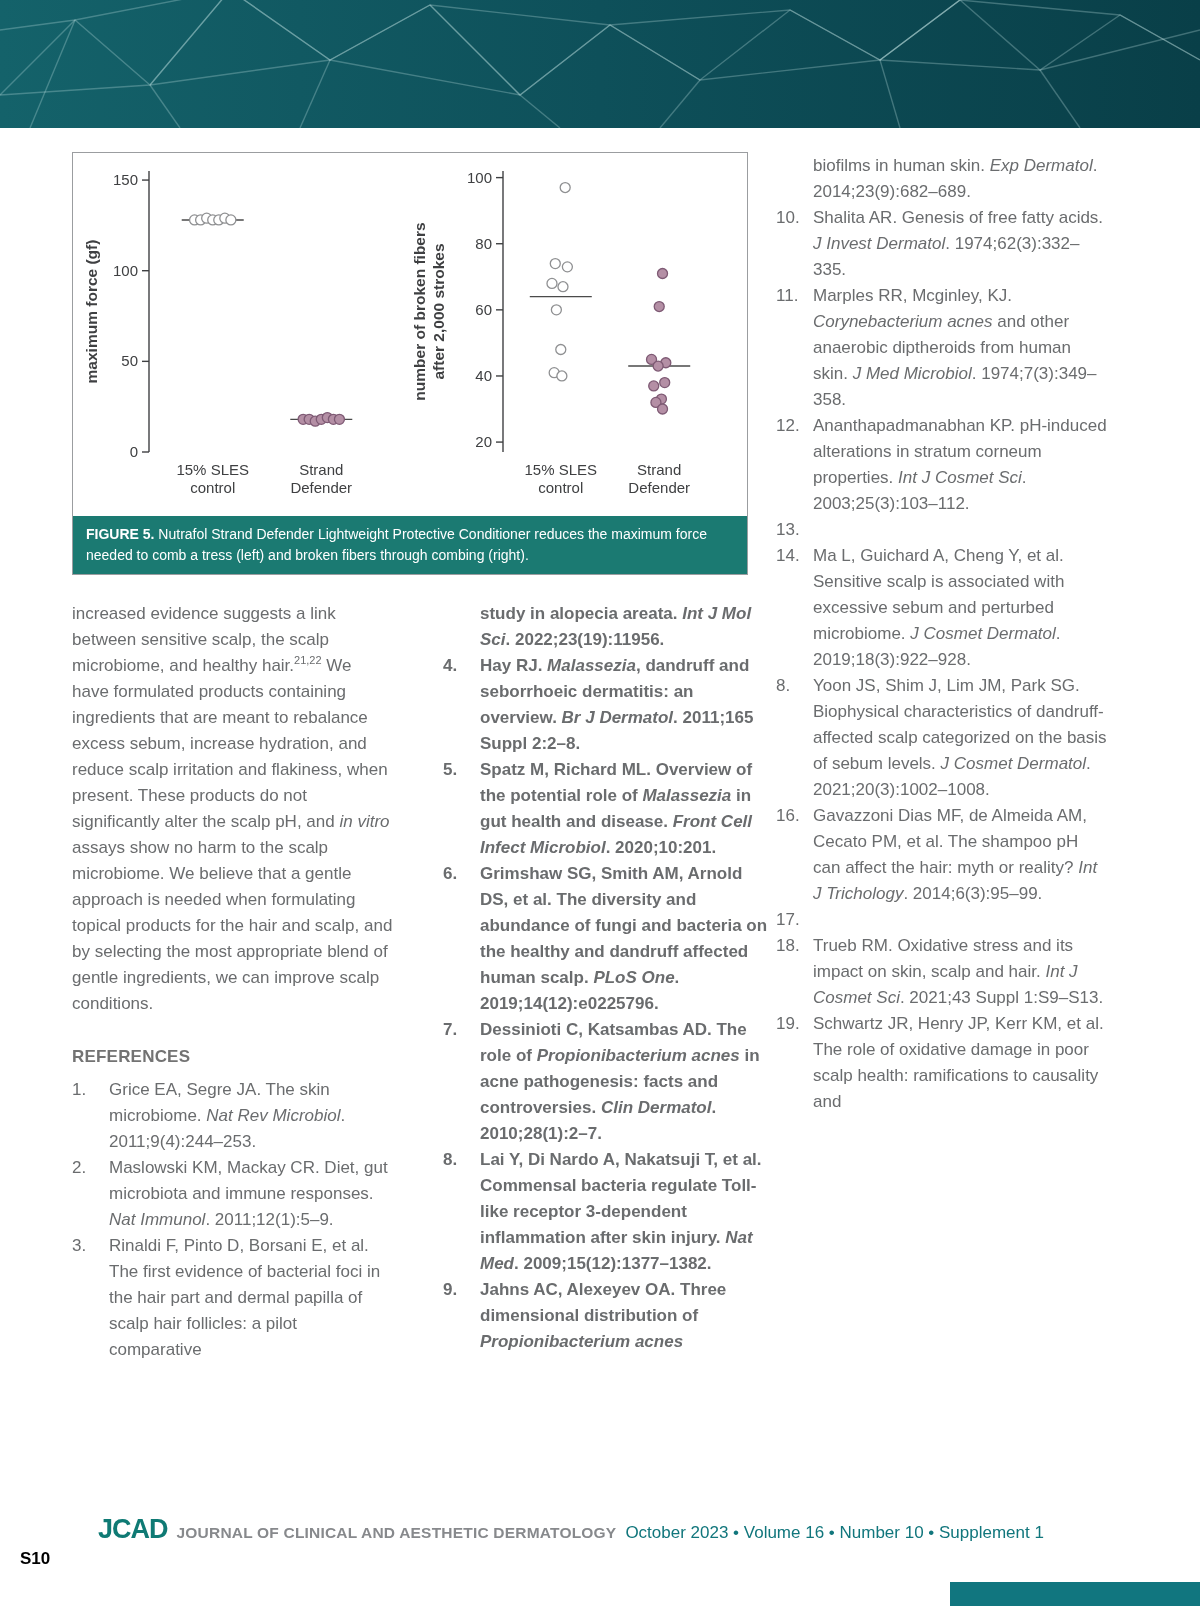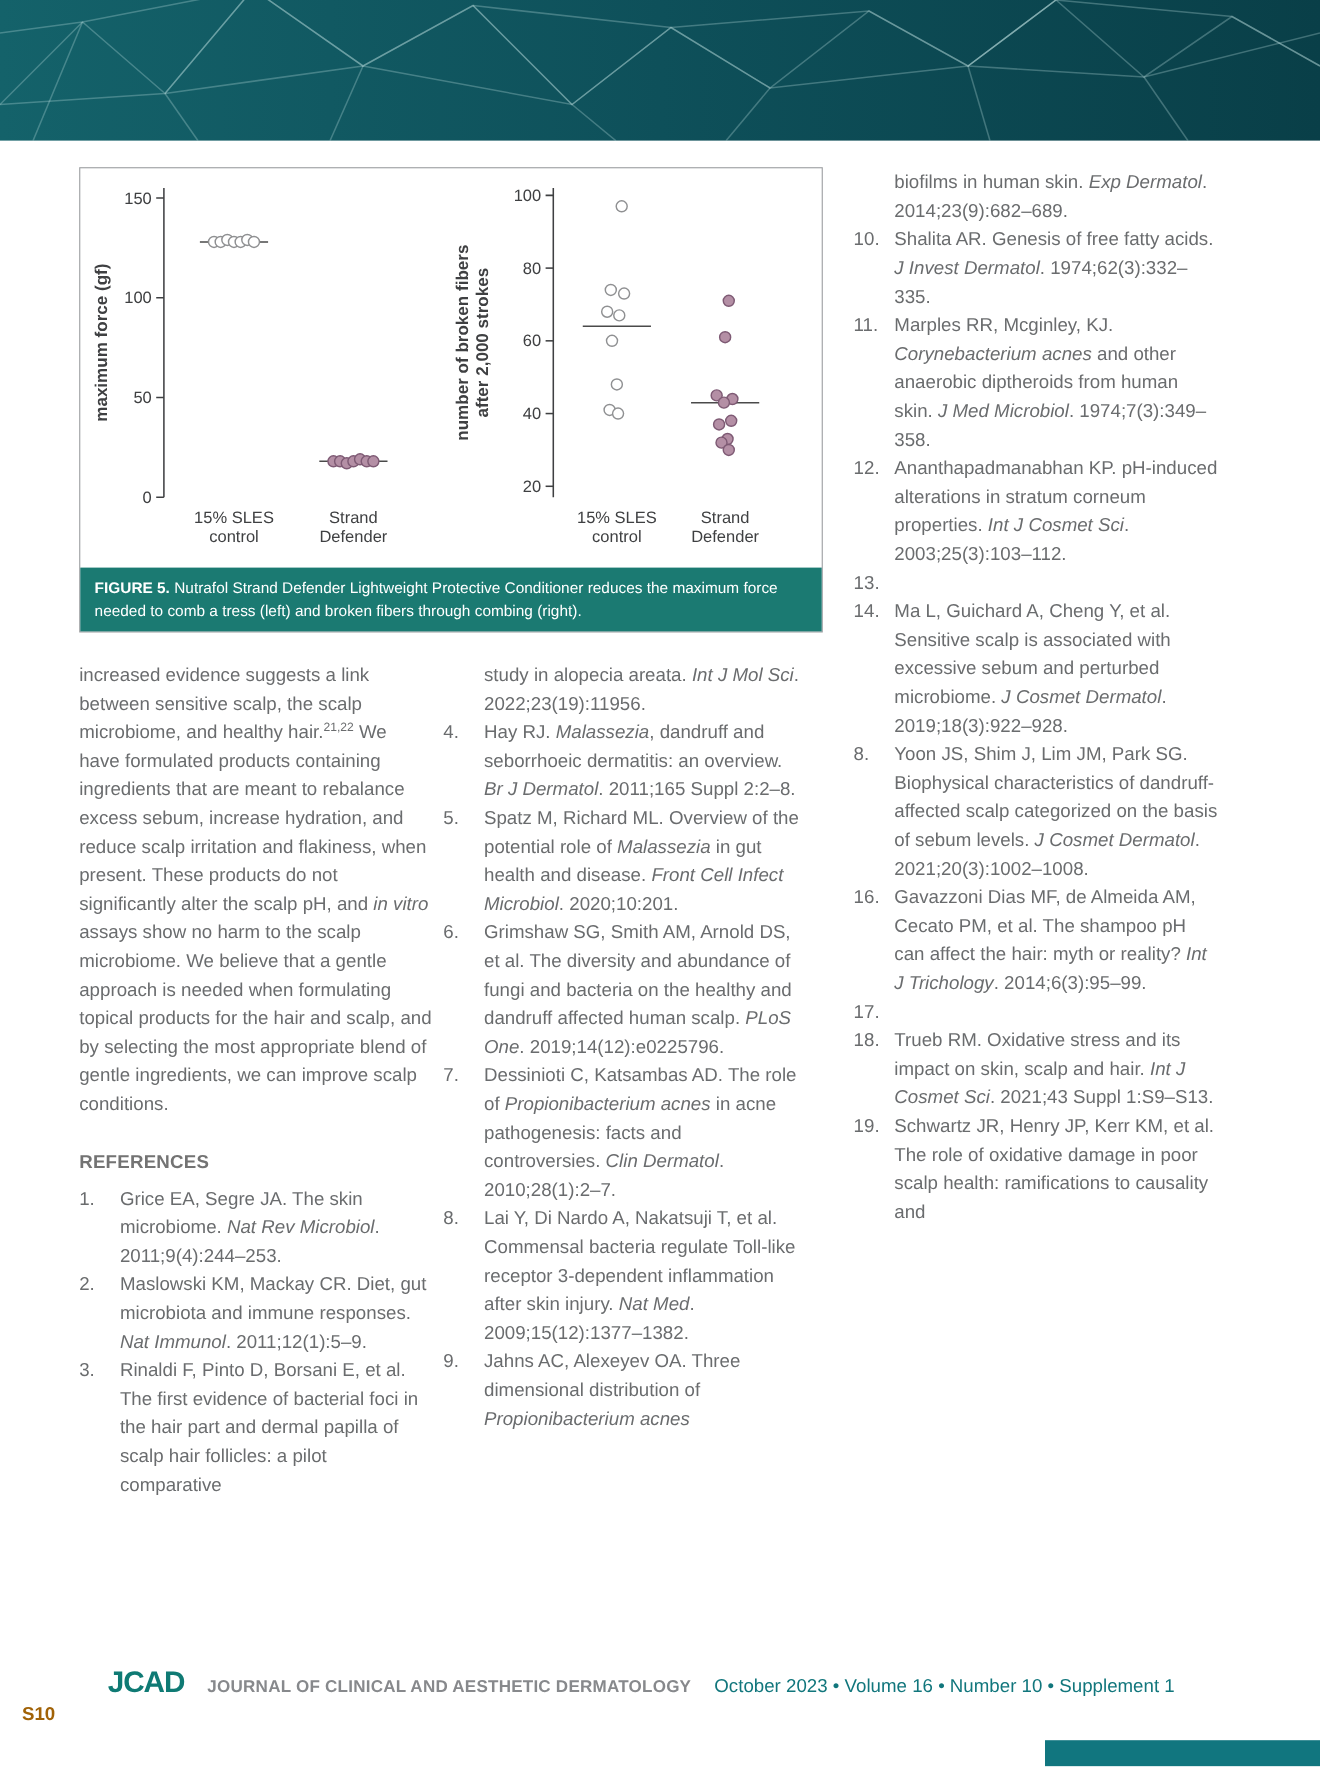"study in alopecia areata. Int" .col-mid { font-weight: none -> bold; left: 403px -> 443px }
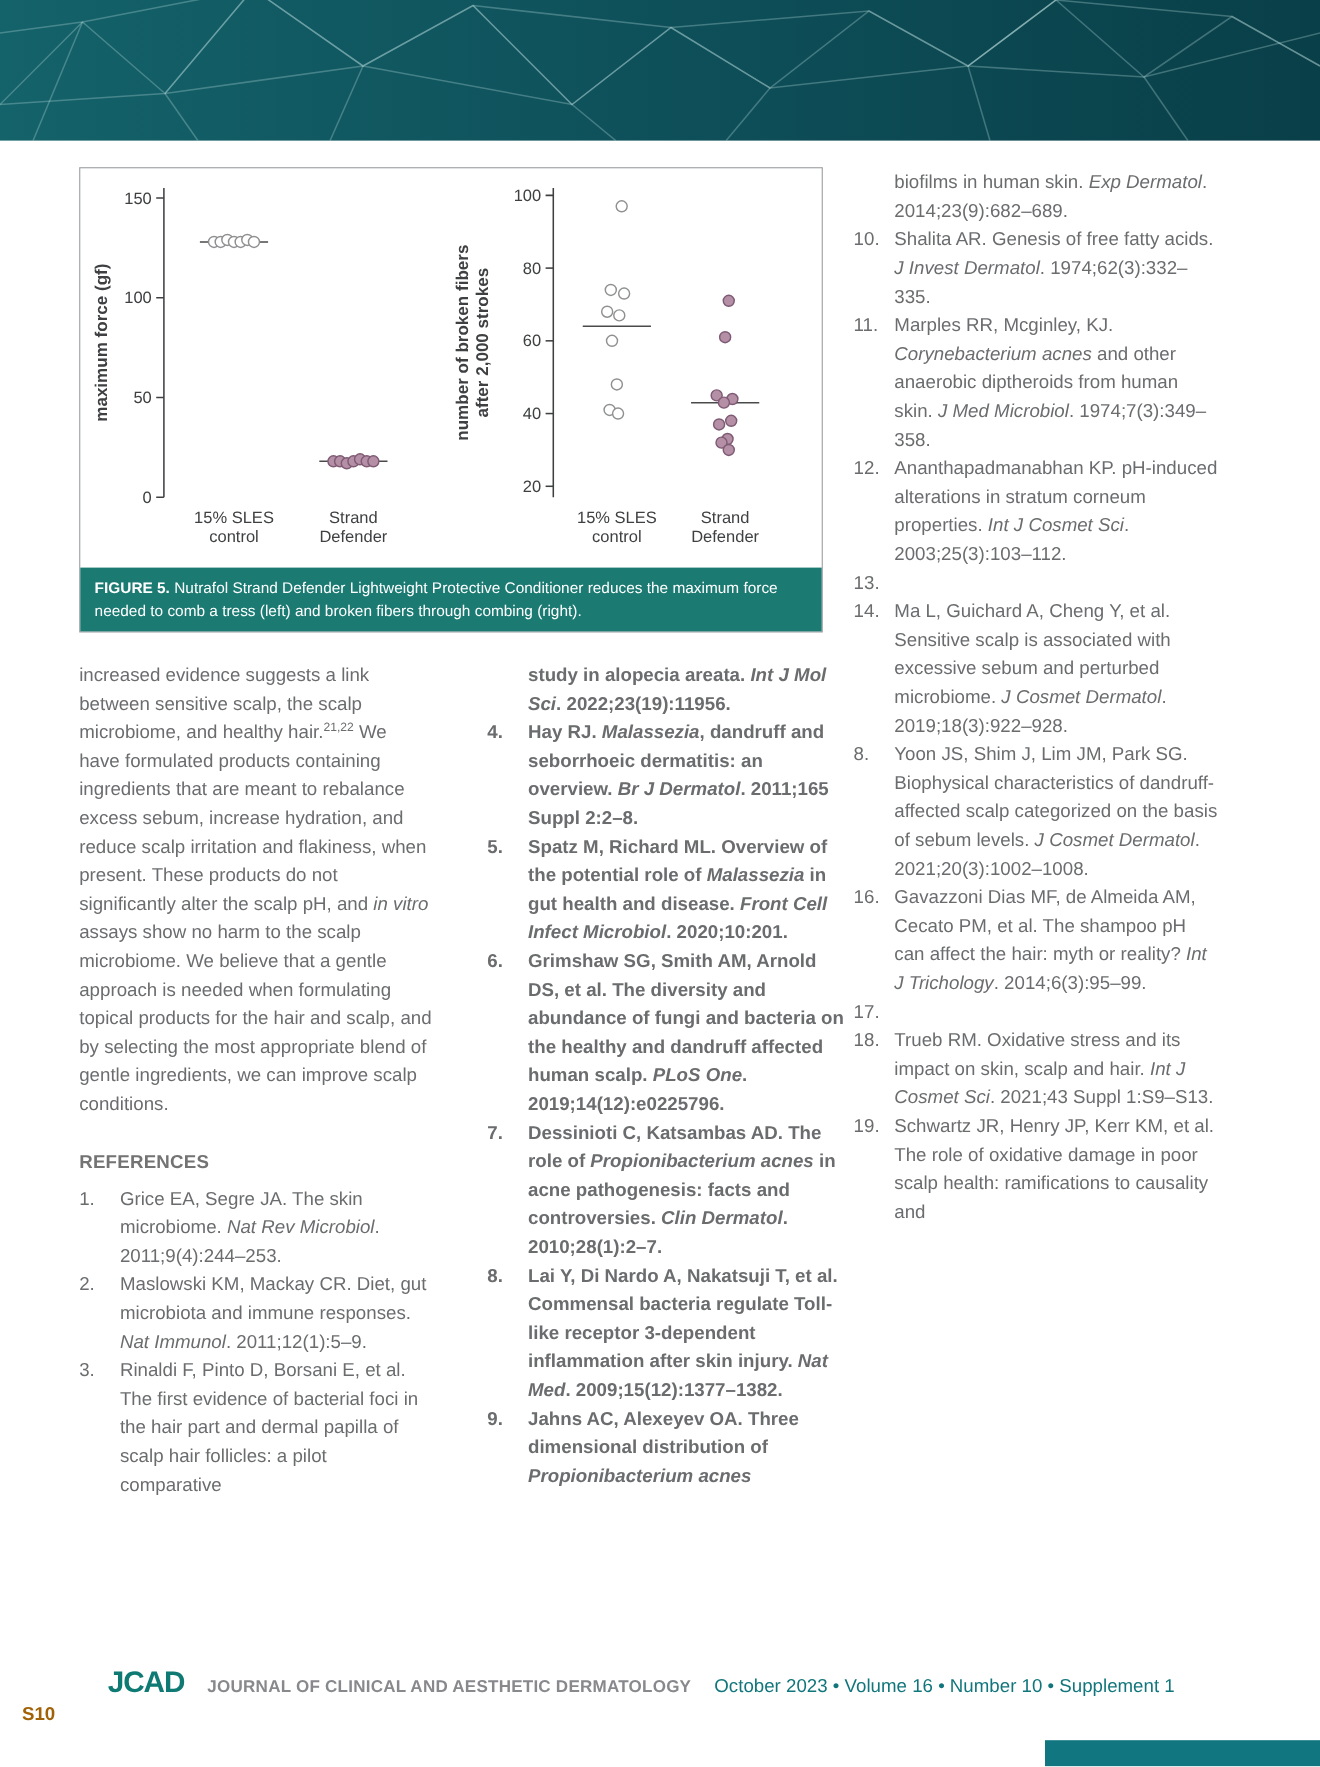"JCAD" .footer-line { gap: 21px -> 9px }
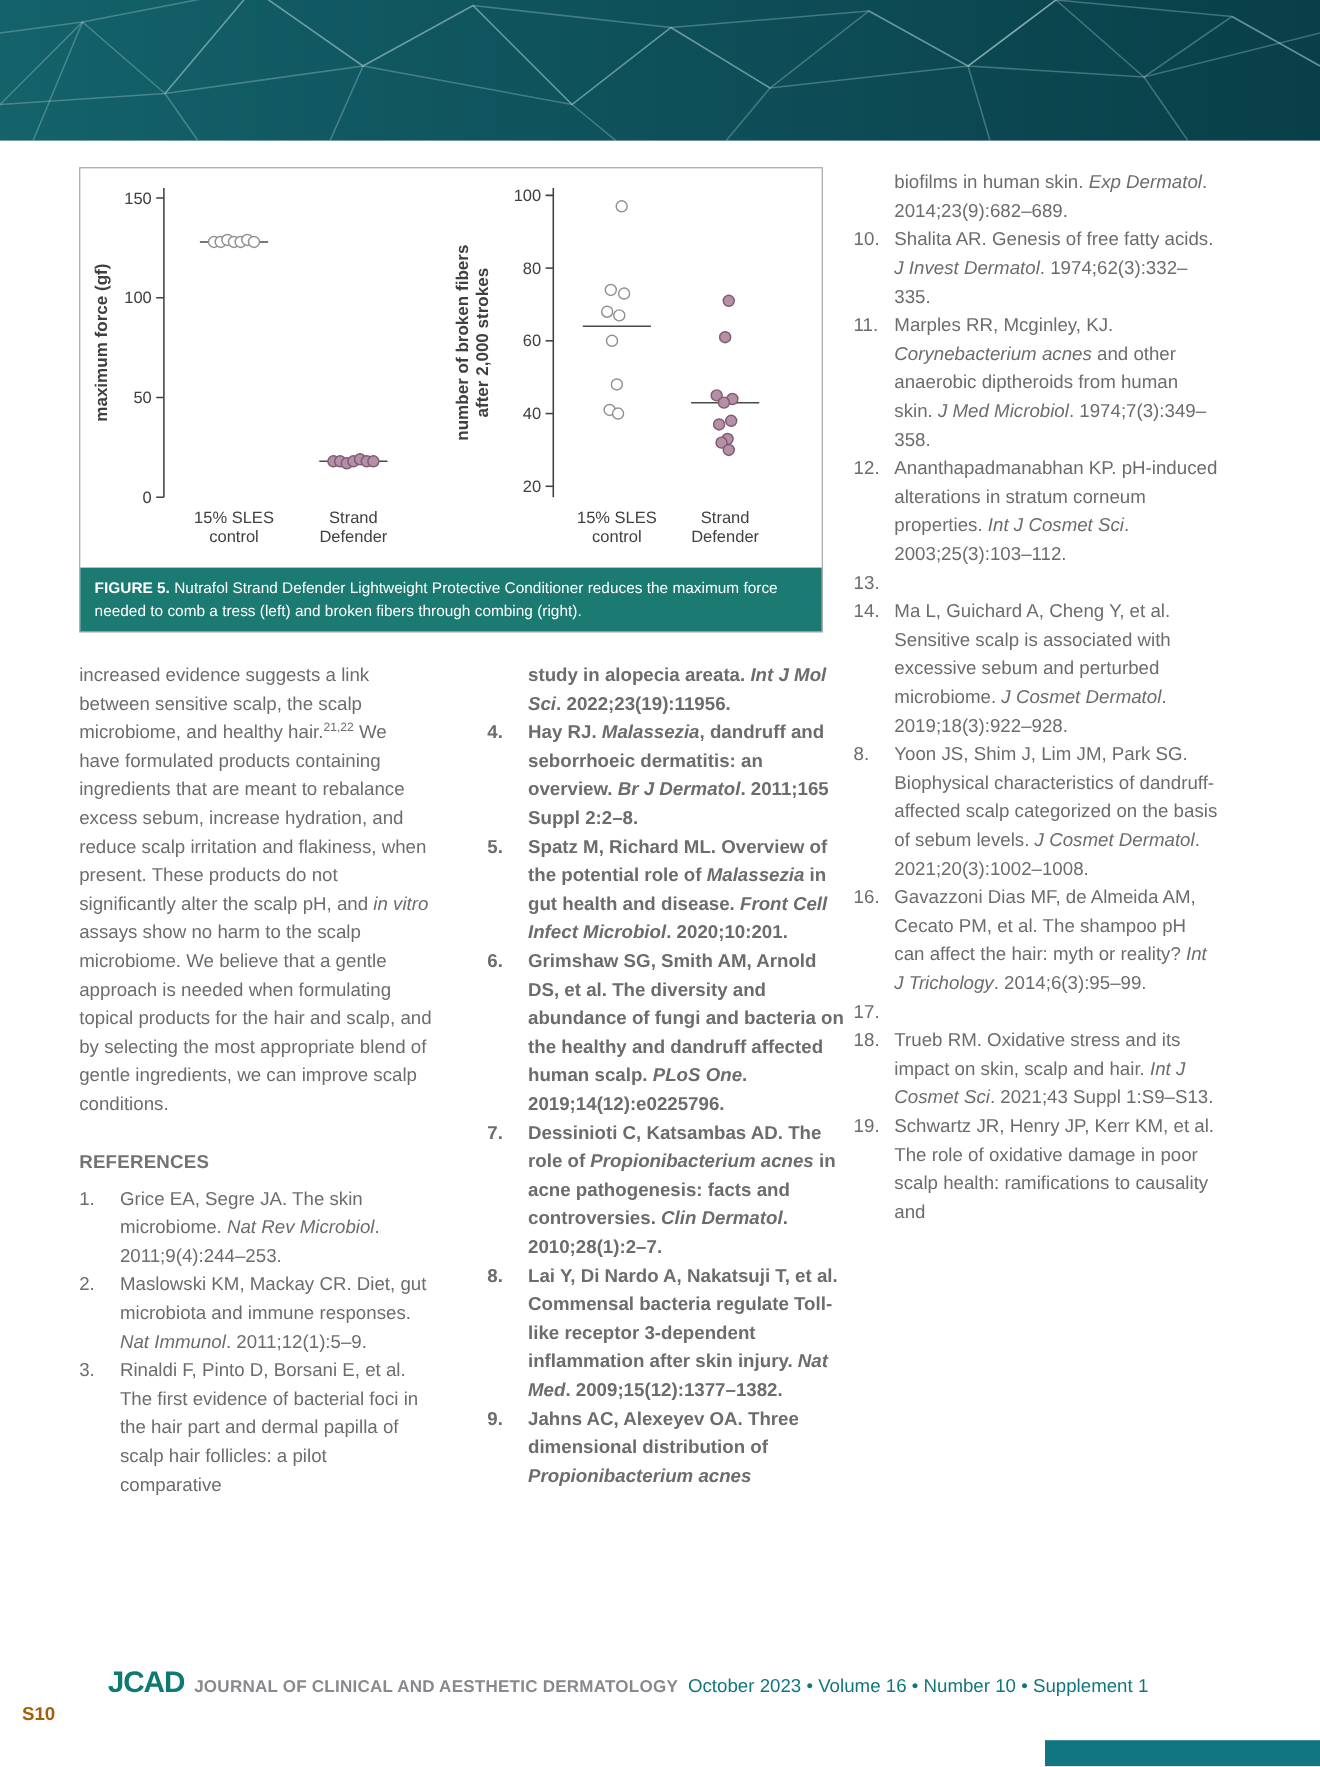"S10" .page-number { color: #a16207 -> #000000 }
